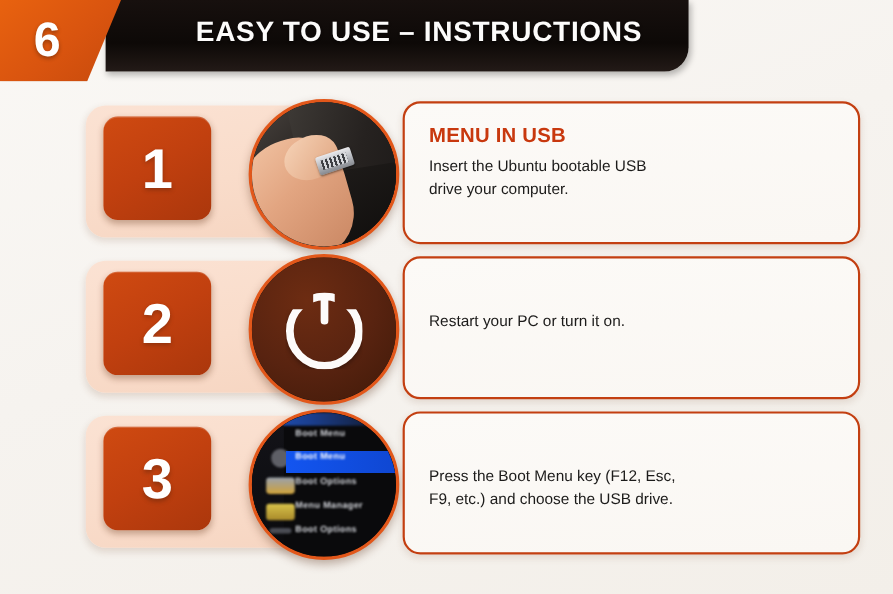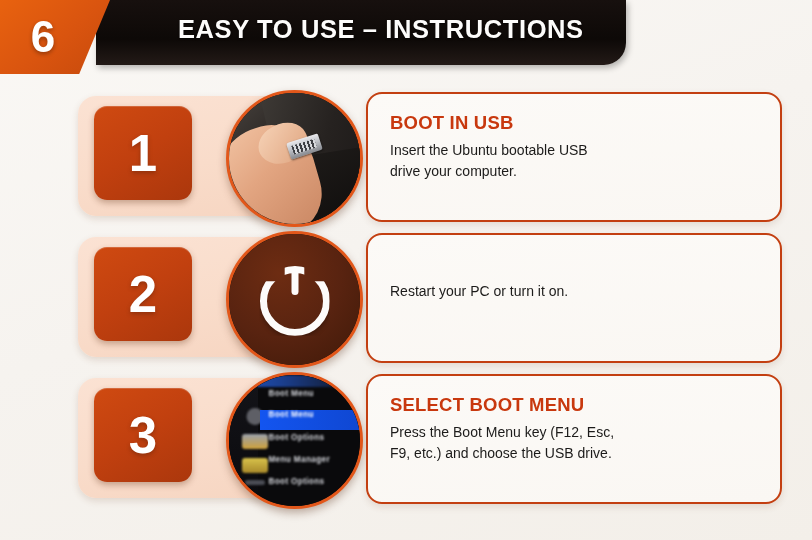"BOOT IN USB" div.card-title { text: BOOT -> MENU }
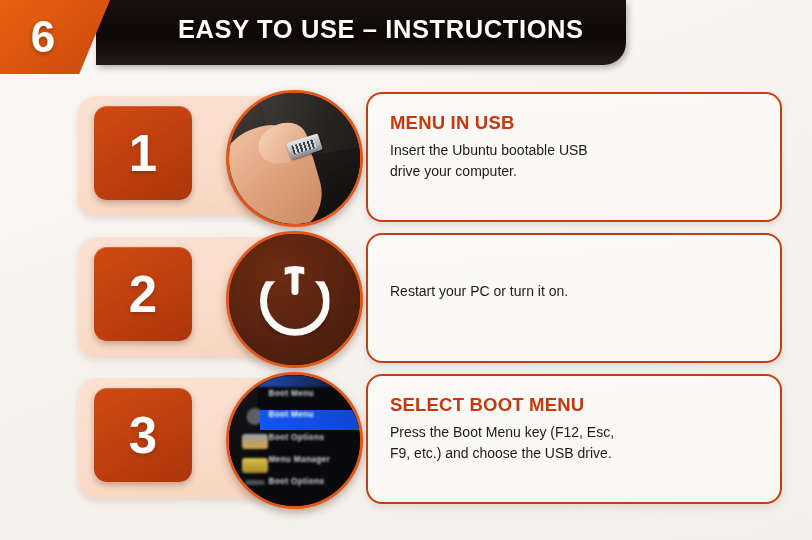"SELECT BOOT MENU" div.card-title { html: <div>SELECT BOOT MENU</div> -> none }
